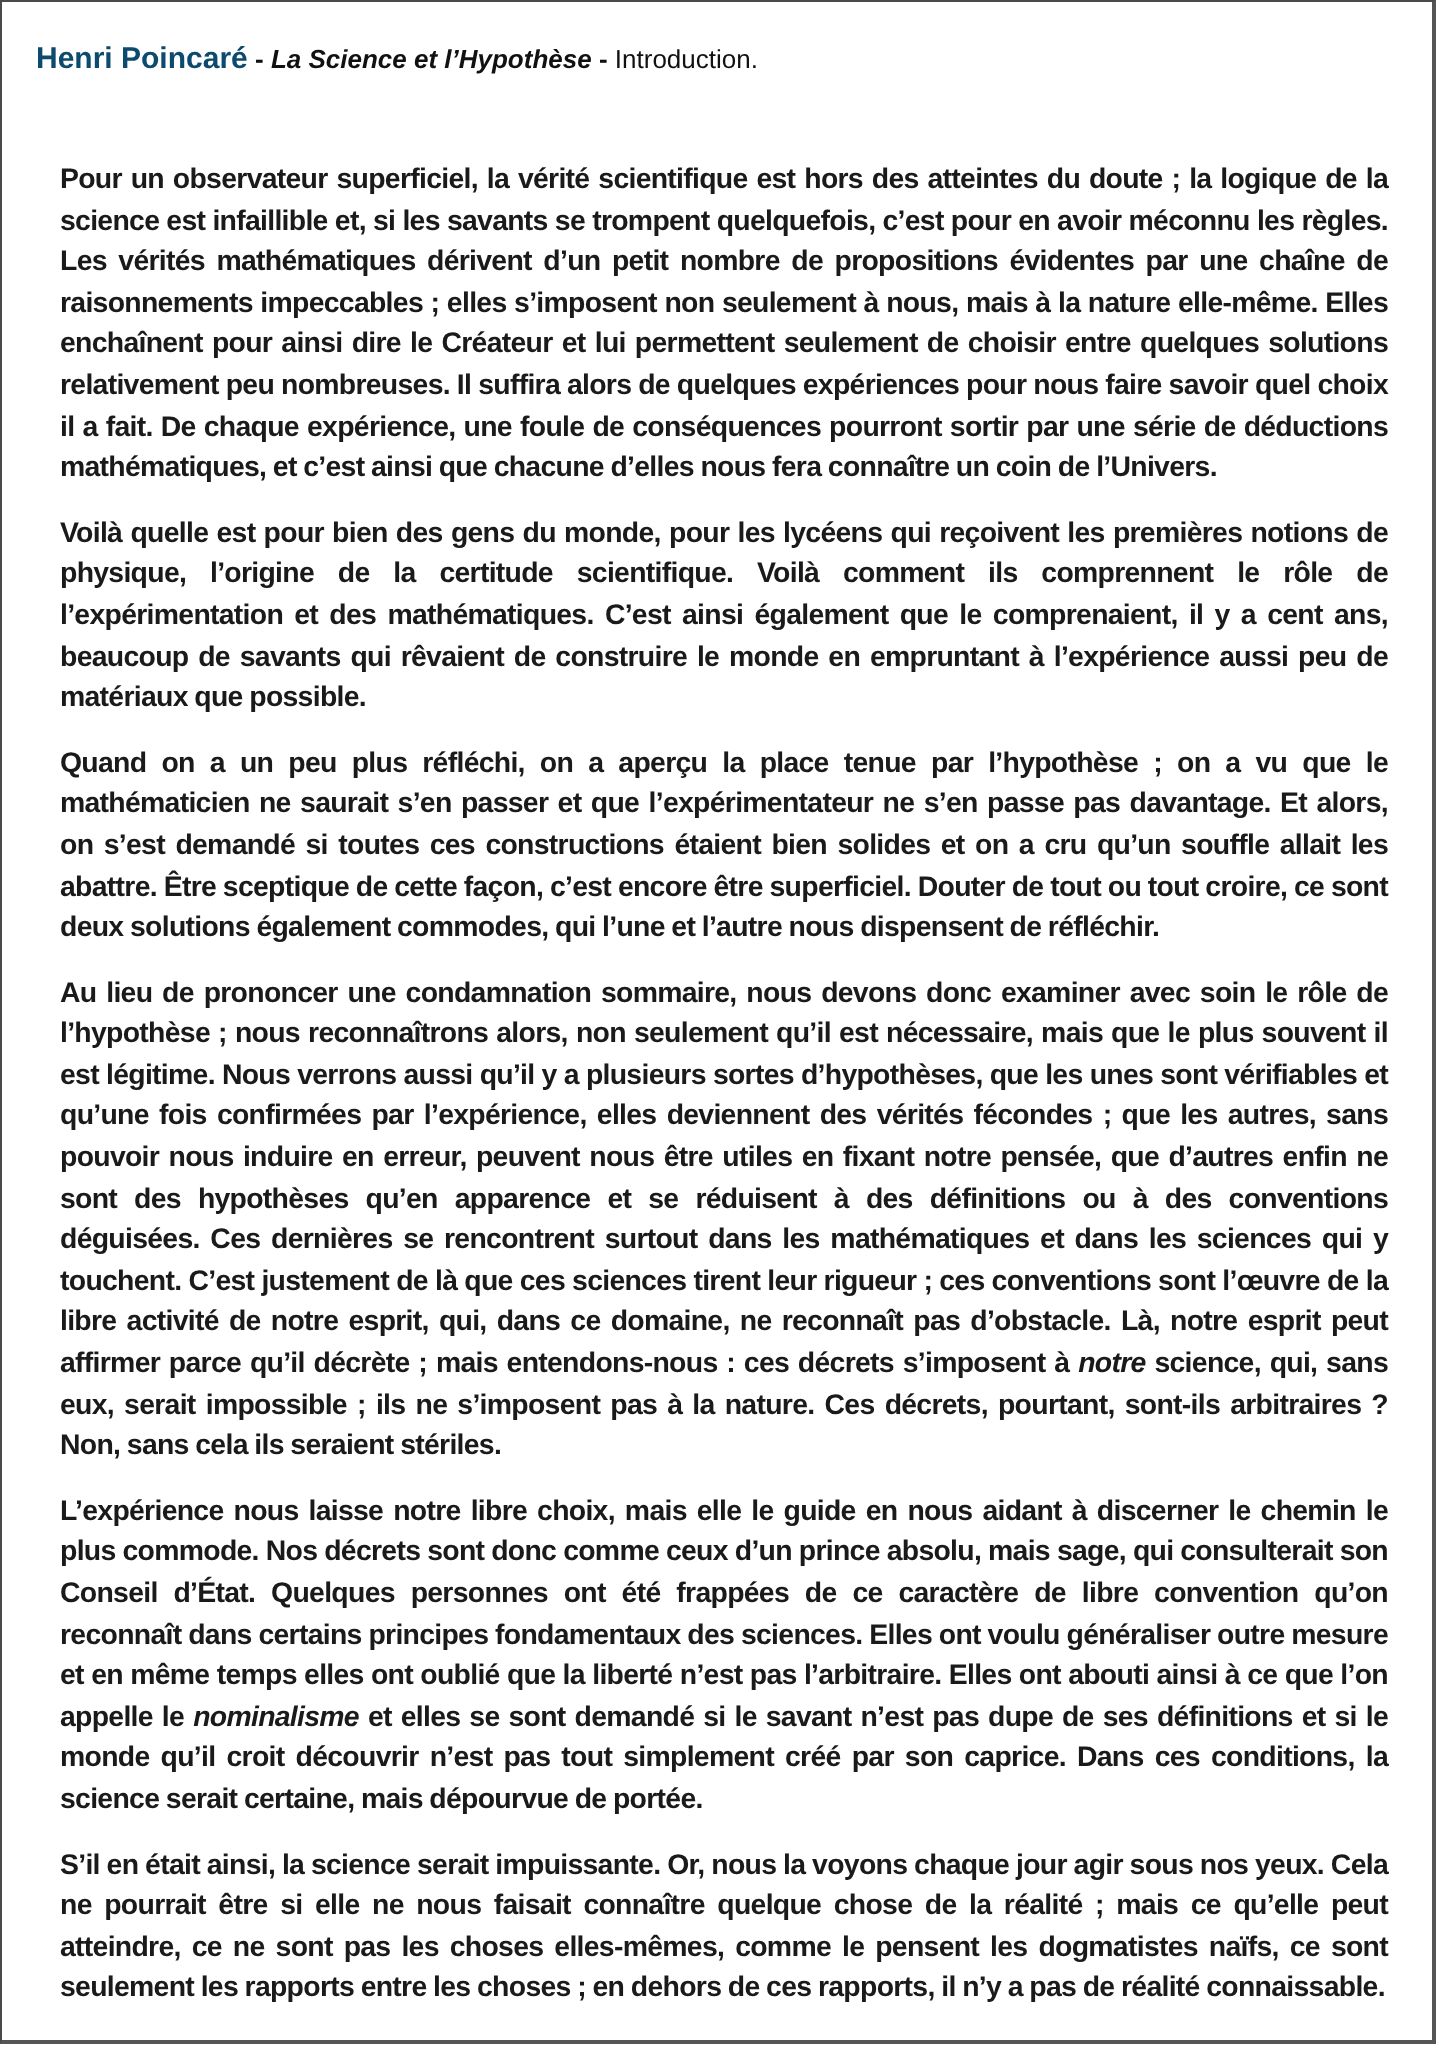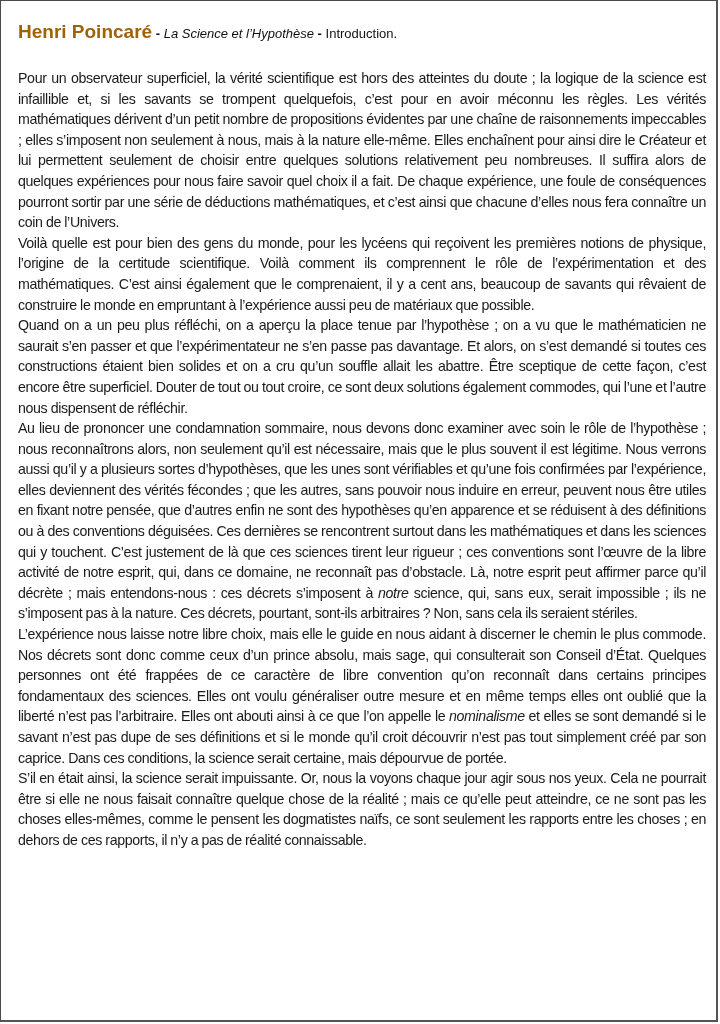"Henri Poincaré" .author { color: #a16207 -> #0c4a6e; font-size: 19px -> 15px }
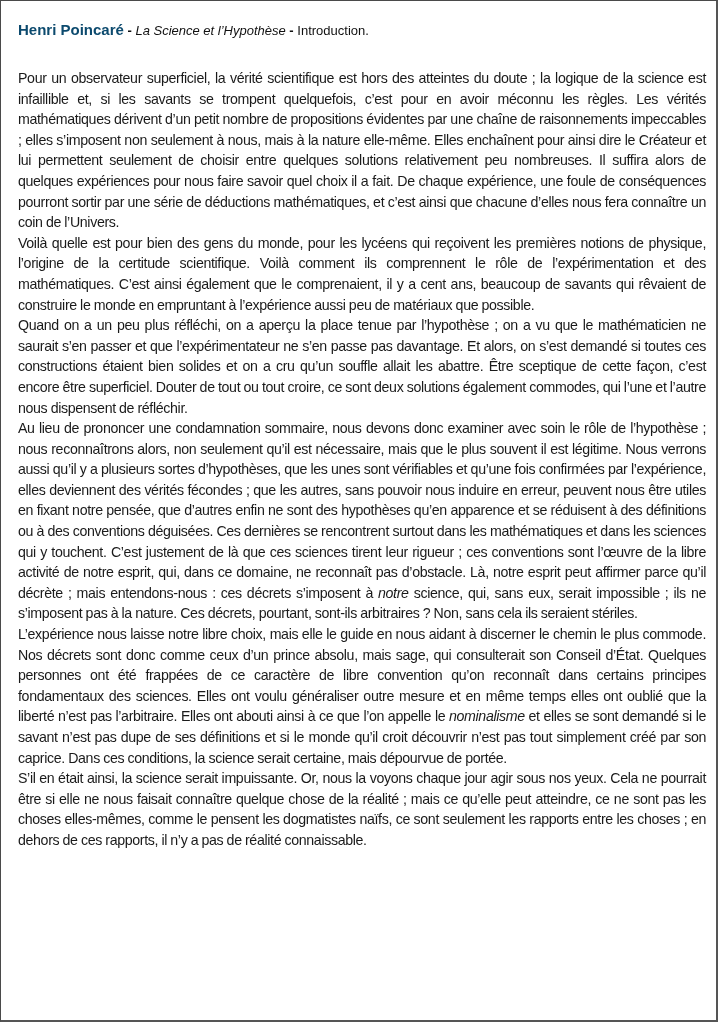"La Science et l’Hypothèse" .work { font-weight: normal -> bold }
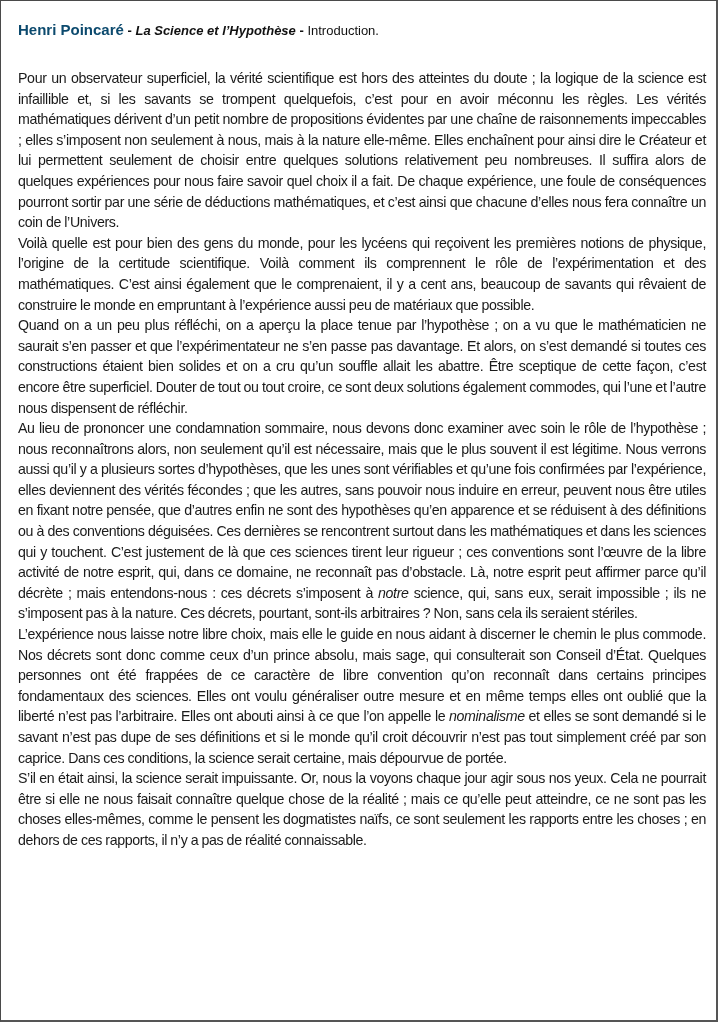"Pour un observateur superficiel, la" .body p { font-weight: none -> bold; margin: 0 -> 12px }
